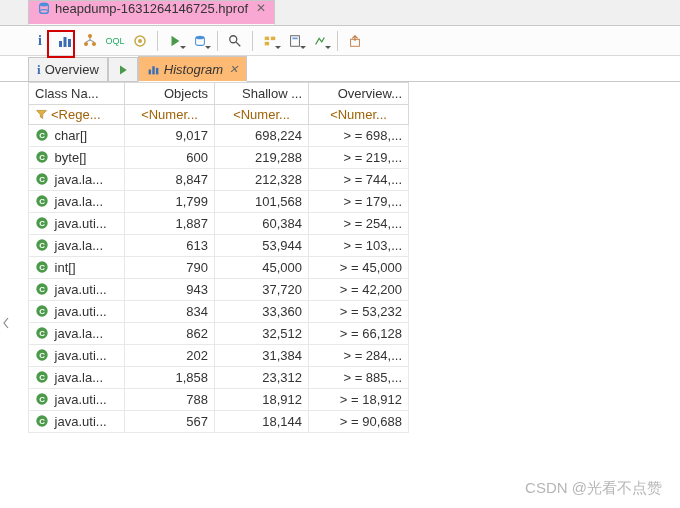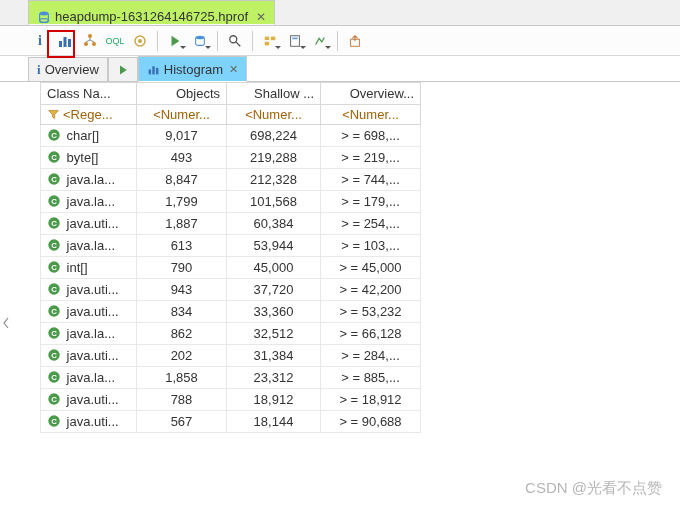"heapdump-1631264146725.hprof" .editor-tab { align-items: flex-end -> flex-start; background: #bef264 -> #f9a8d4 }
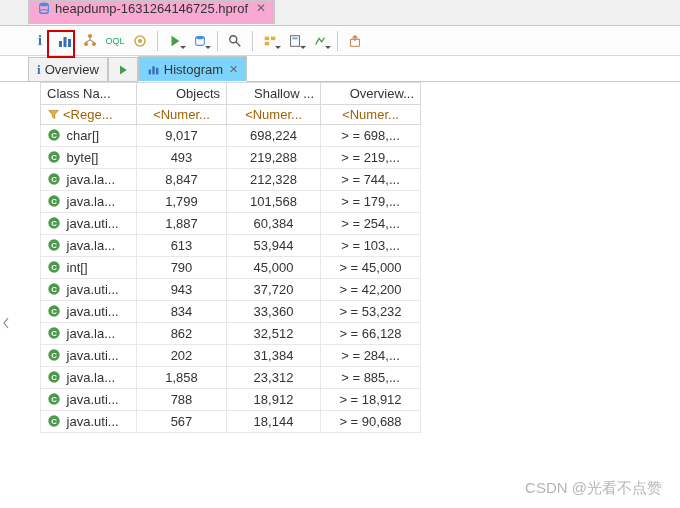"Histogram" .inner-tab.active { background: #7dd3fc -> #fdba74; font-style: none -> italic }
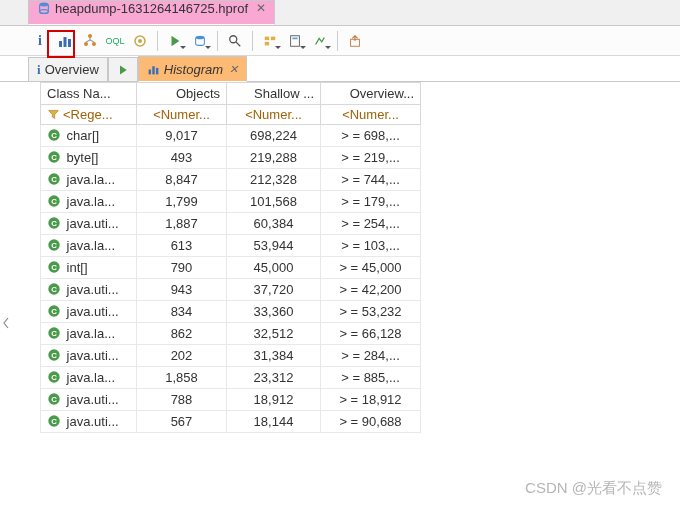"Class Na..." table { margin-left: 40px -> 28px }
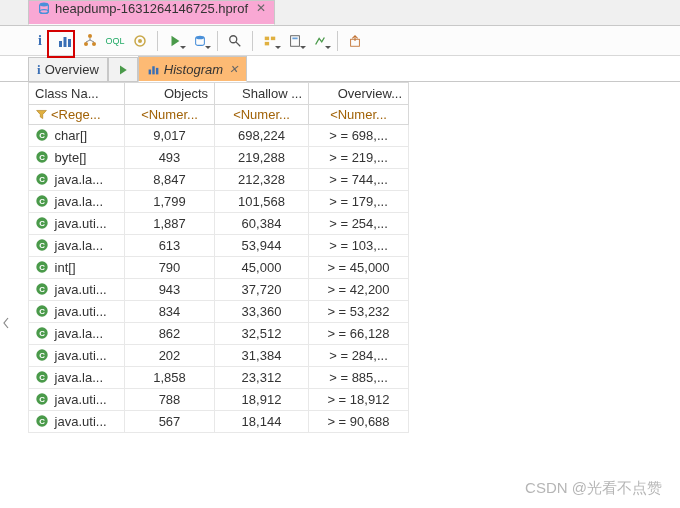"9,017" tbody tr.data td.num { text-align: center -> right }
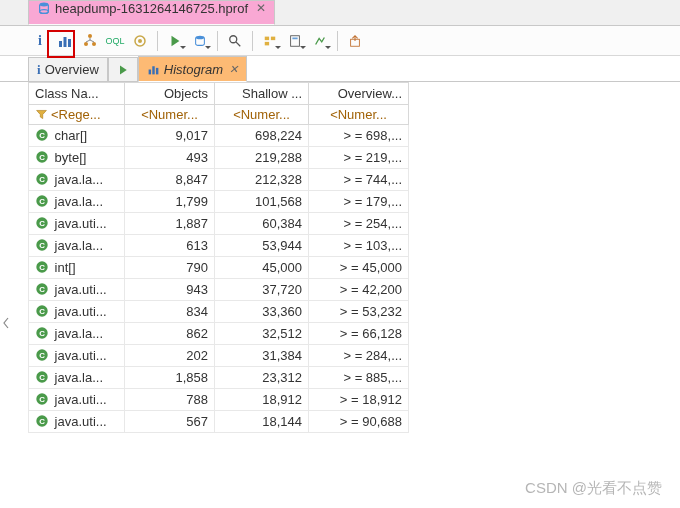"493" td.num { text: 493 -> 600 }
